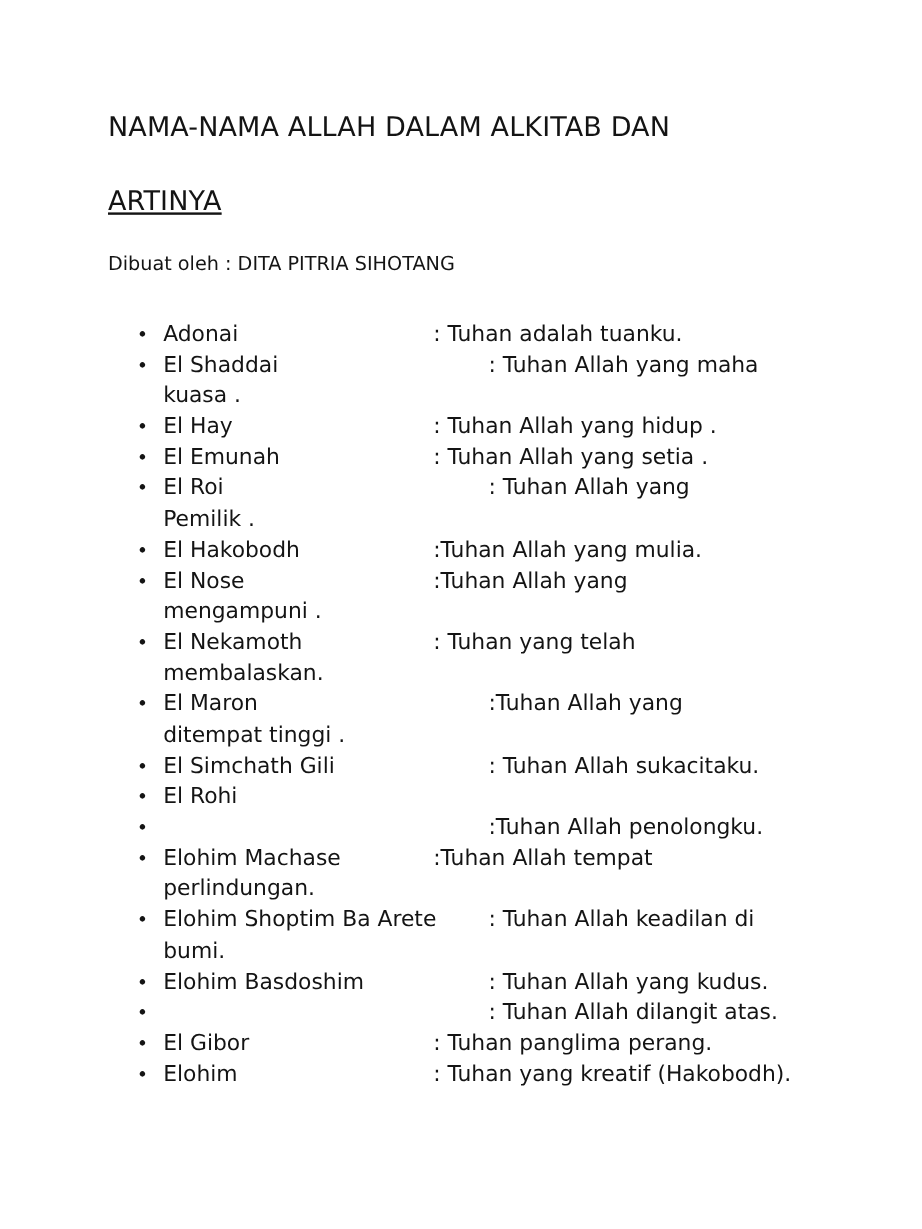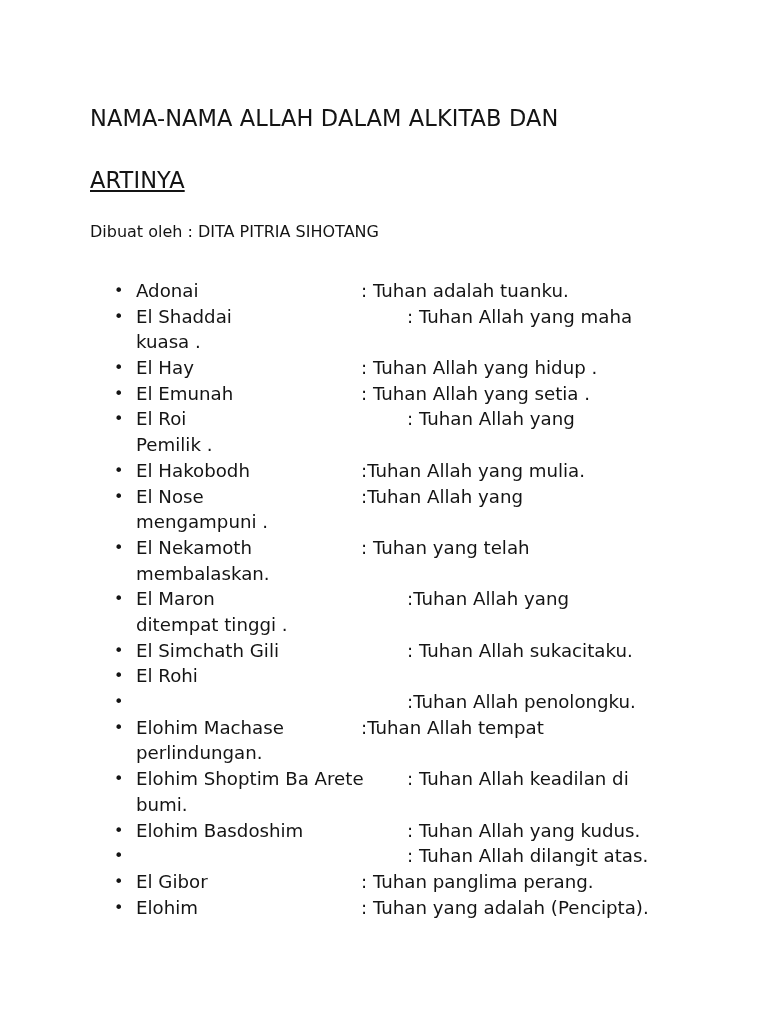"NAMA-NAMA ALLAH DALAM ALKITAB DAN" .page { top: 12px -> 0 }
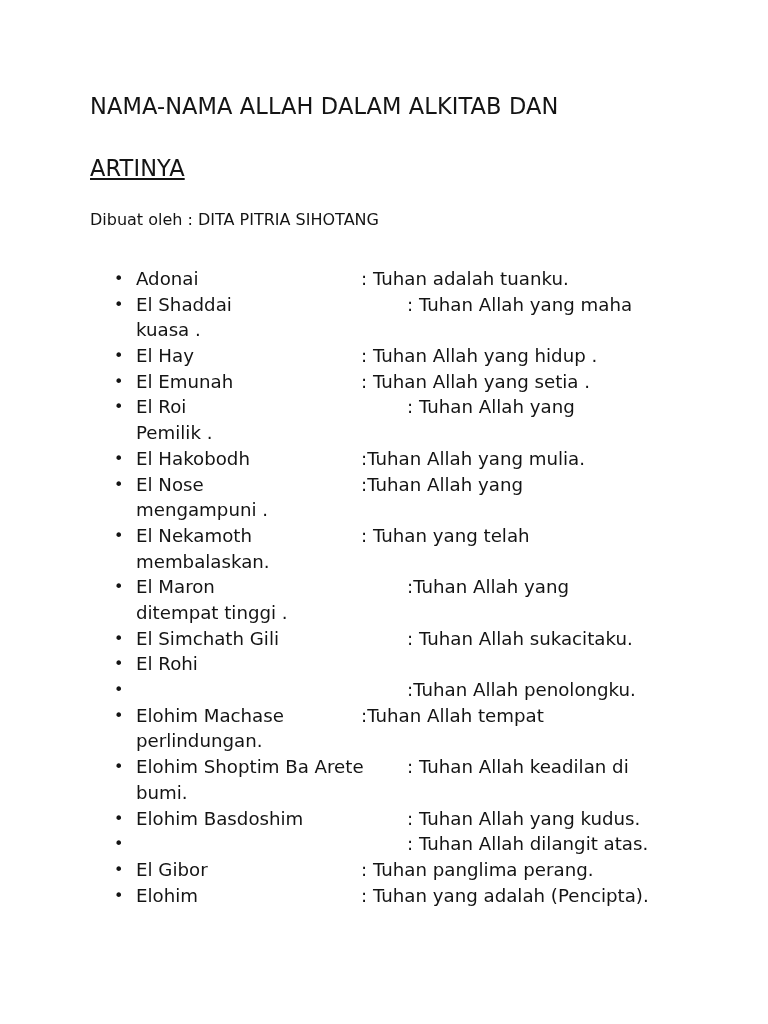": Tuhan yang adalah (Pencipta)." span.meaning { text: adalah (Pencipta -> kreatif (Hakobodh }
